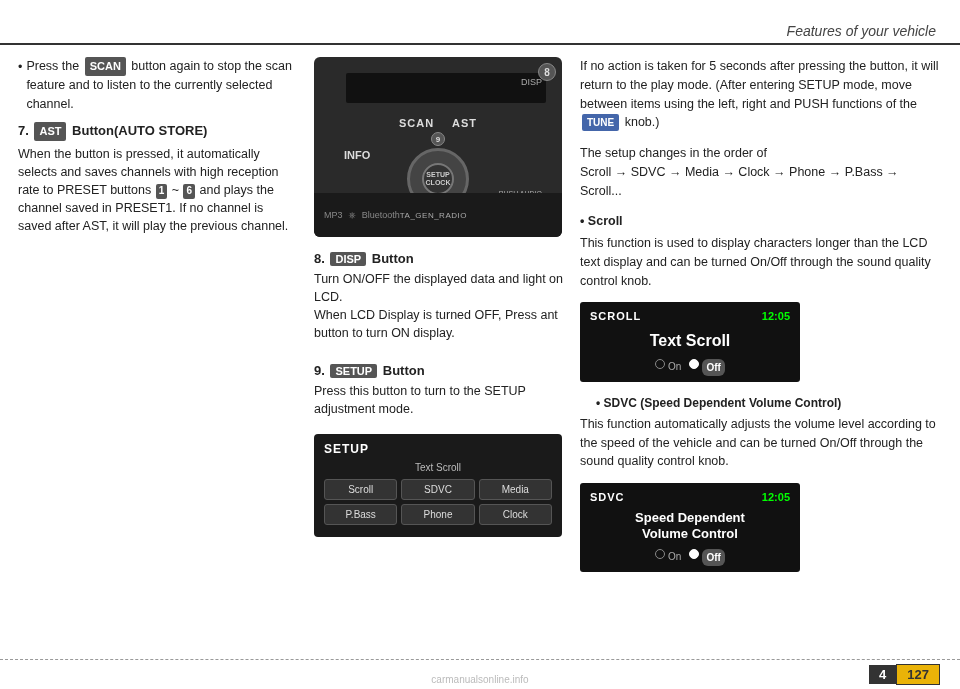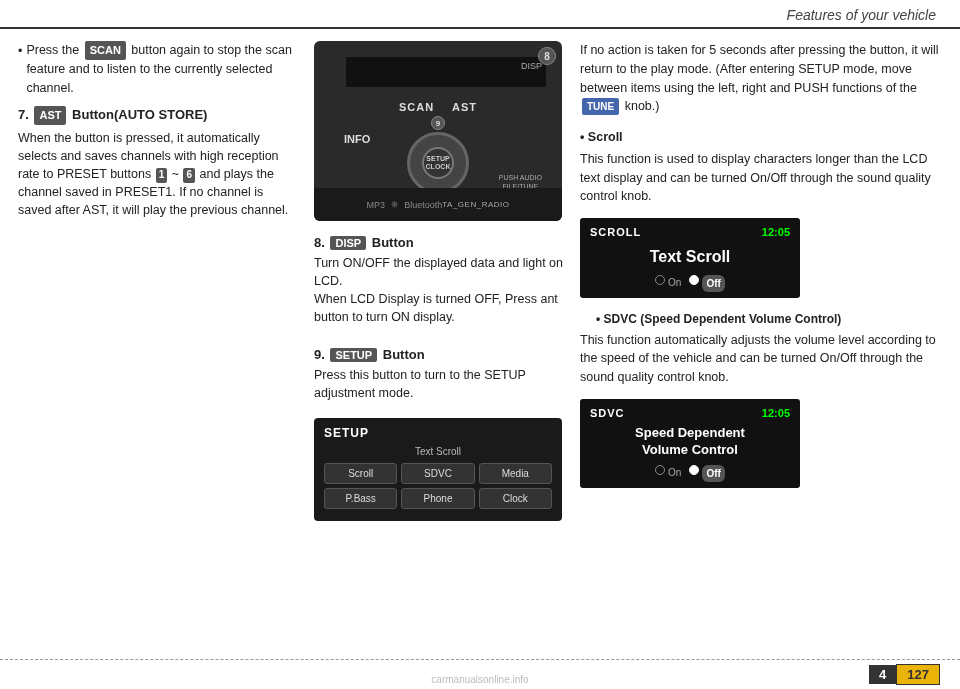"Features of your vehicle" .page-header { padding: 7px 24px 4px 24px -> 23px 24px 4px 24px }
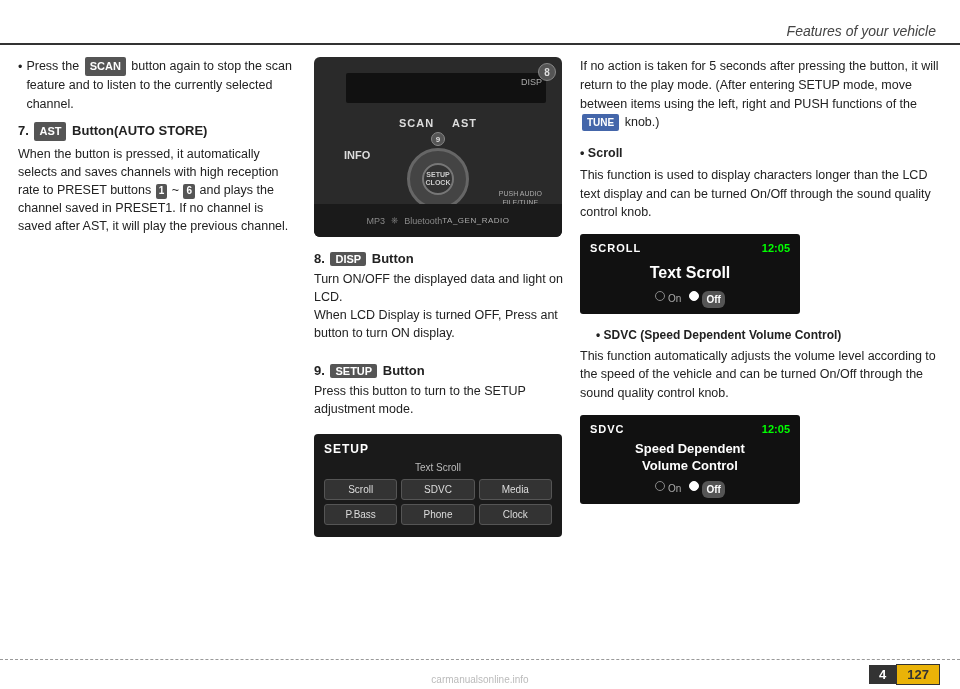"The setup changes in the" div.right-text { html: none -> <div> <span>The setup changes in the order of</span><br> <span>Scroll → SDVC → Media → Clock → Phone → P.Bass → Scroll...</span> </div> }
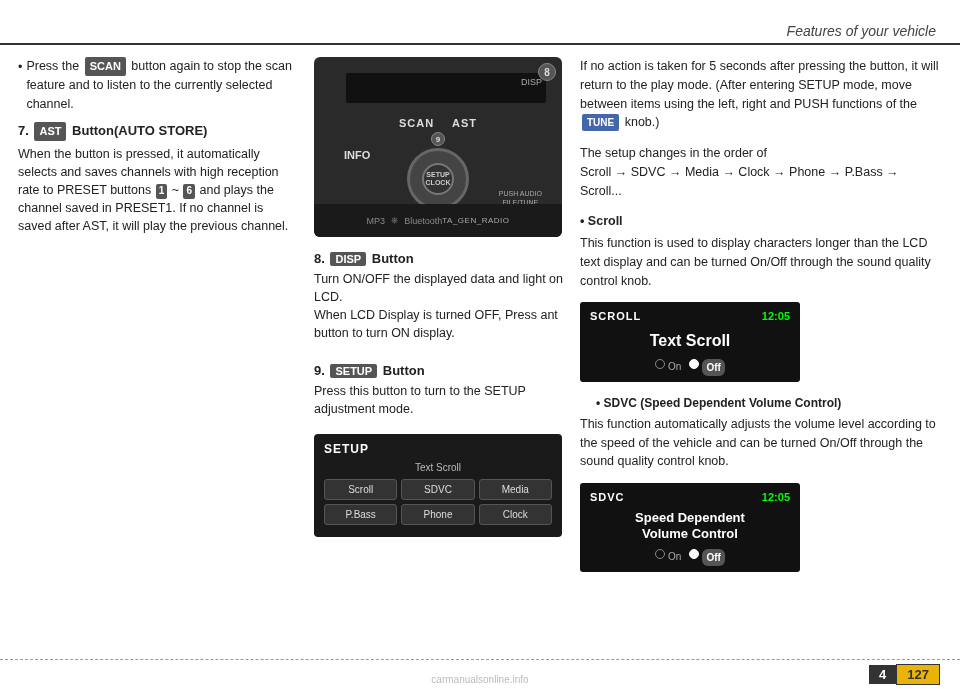"MP3" .radio-bottom-bar { height: 33px -> 44px; justify-content: center -> flex-start }
